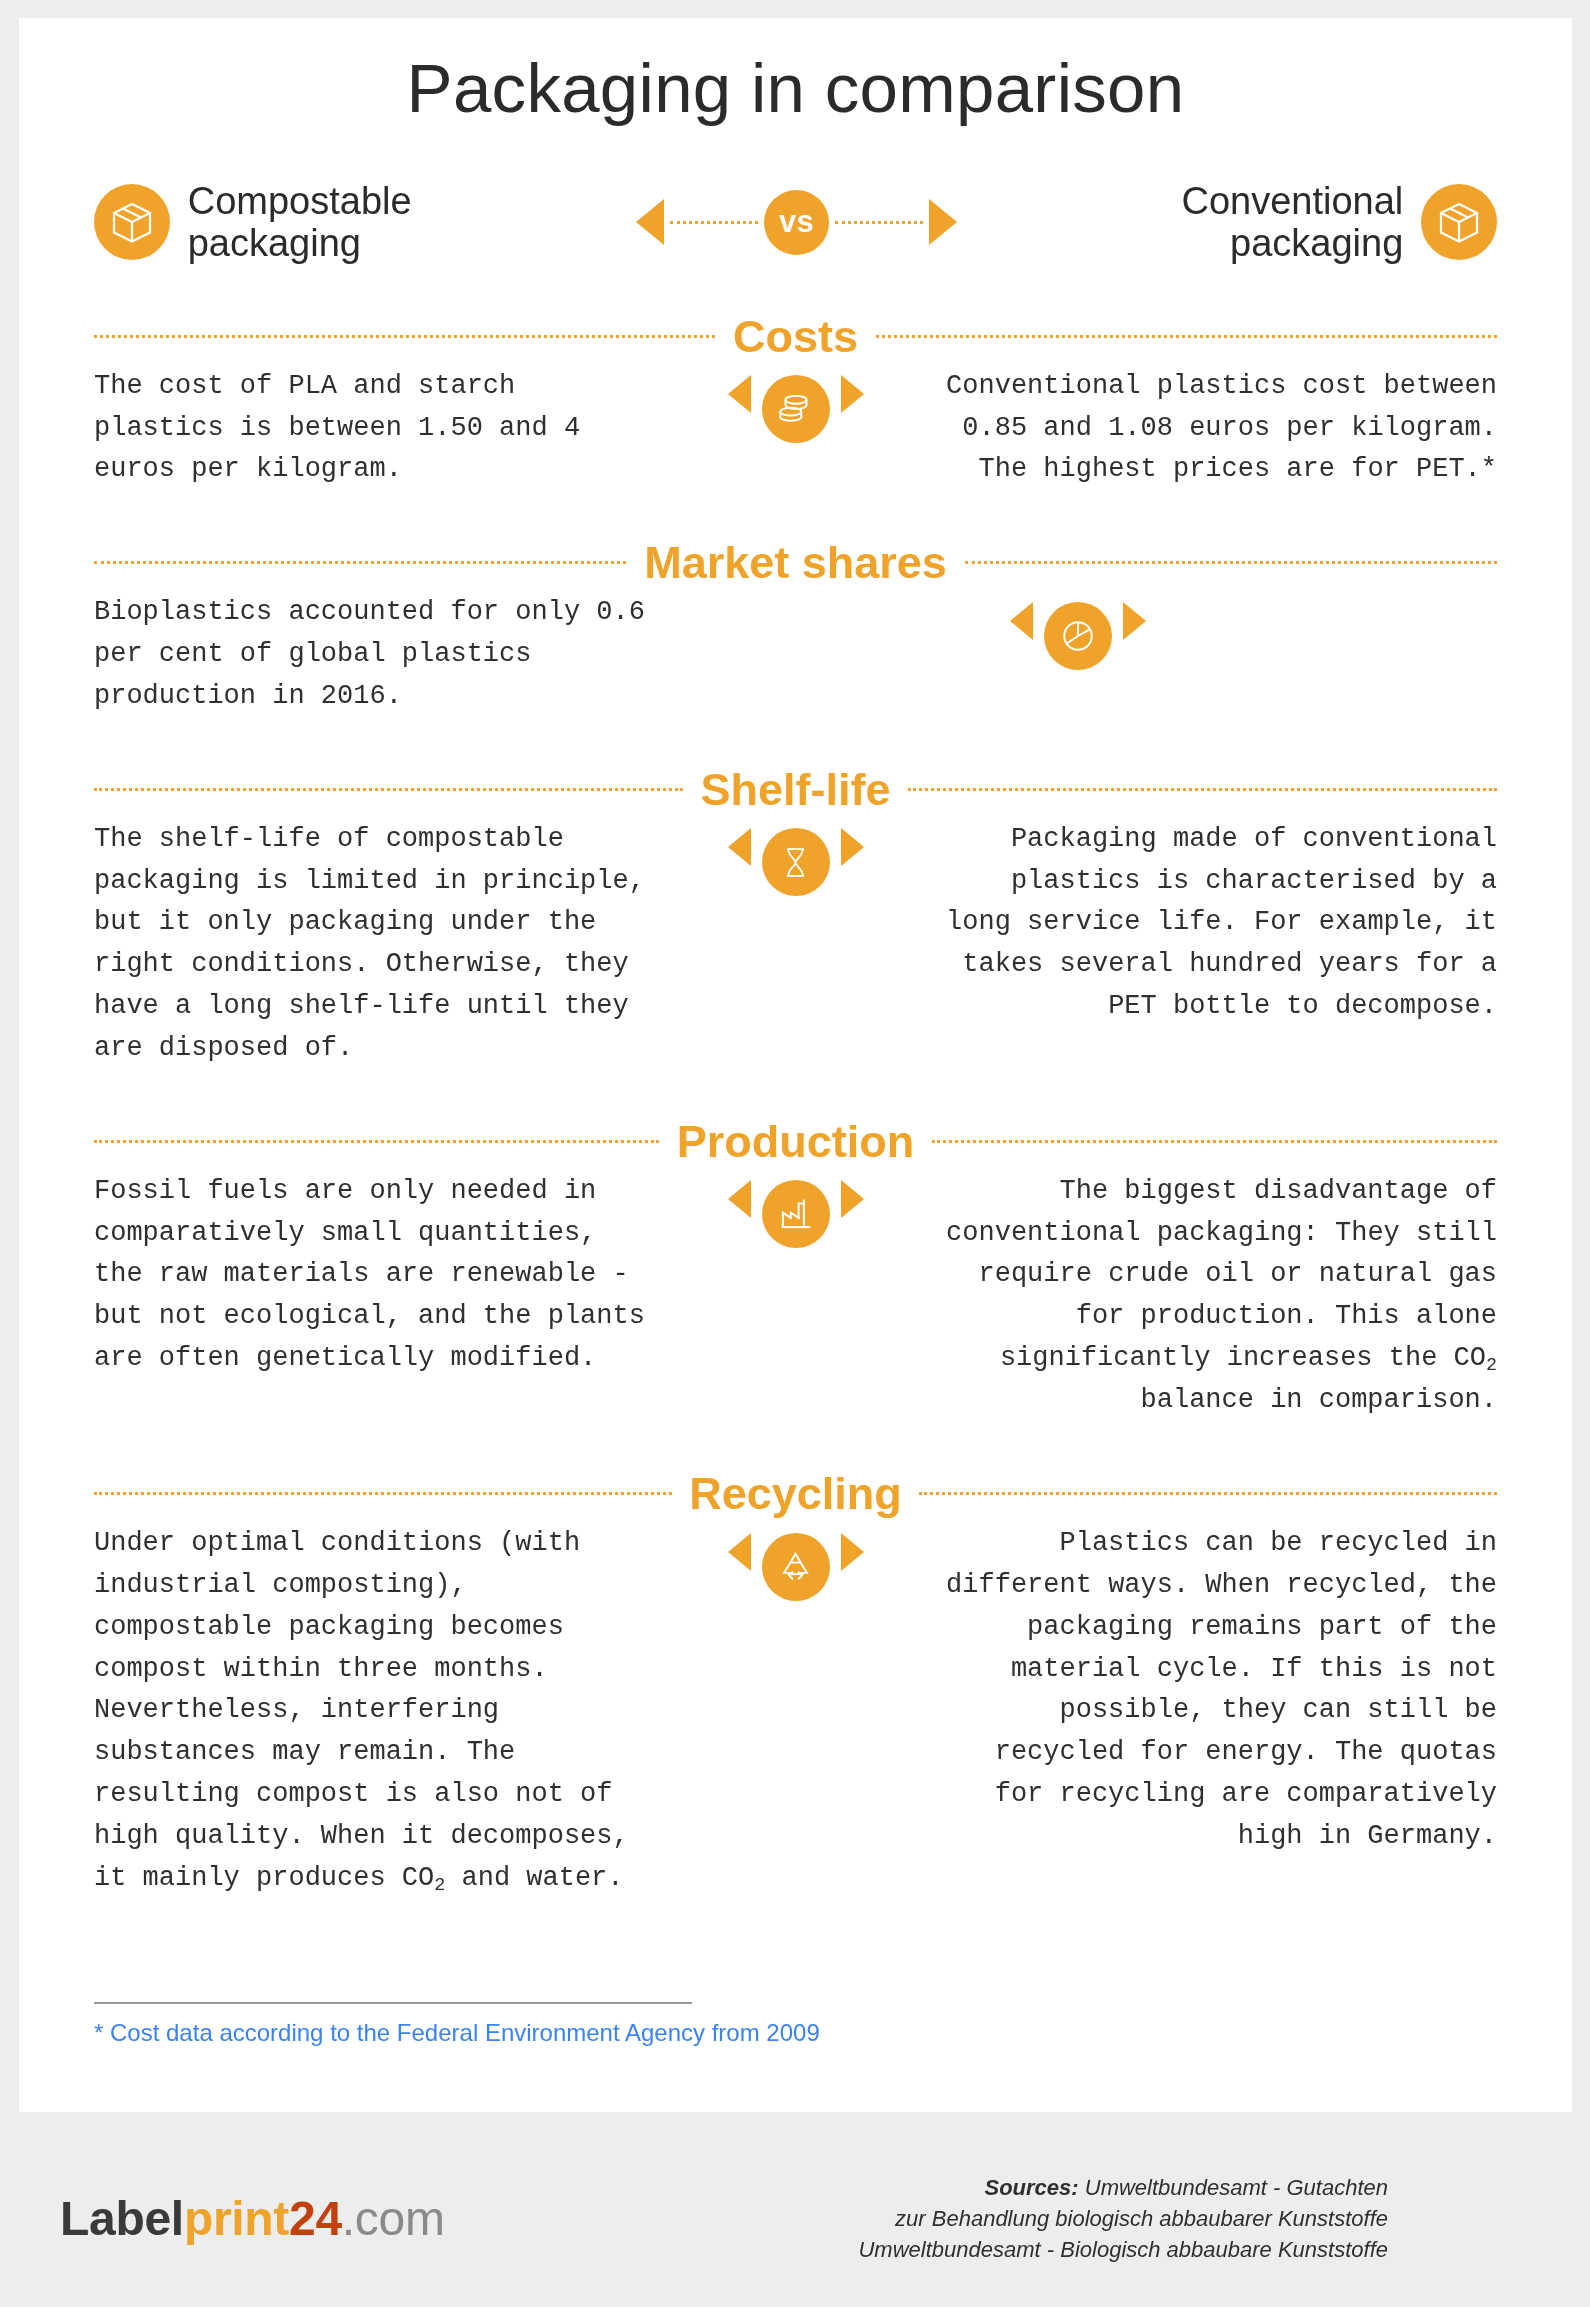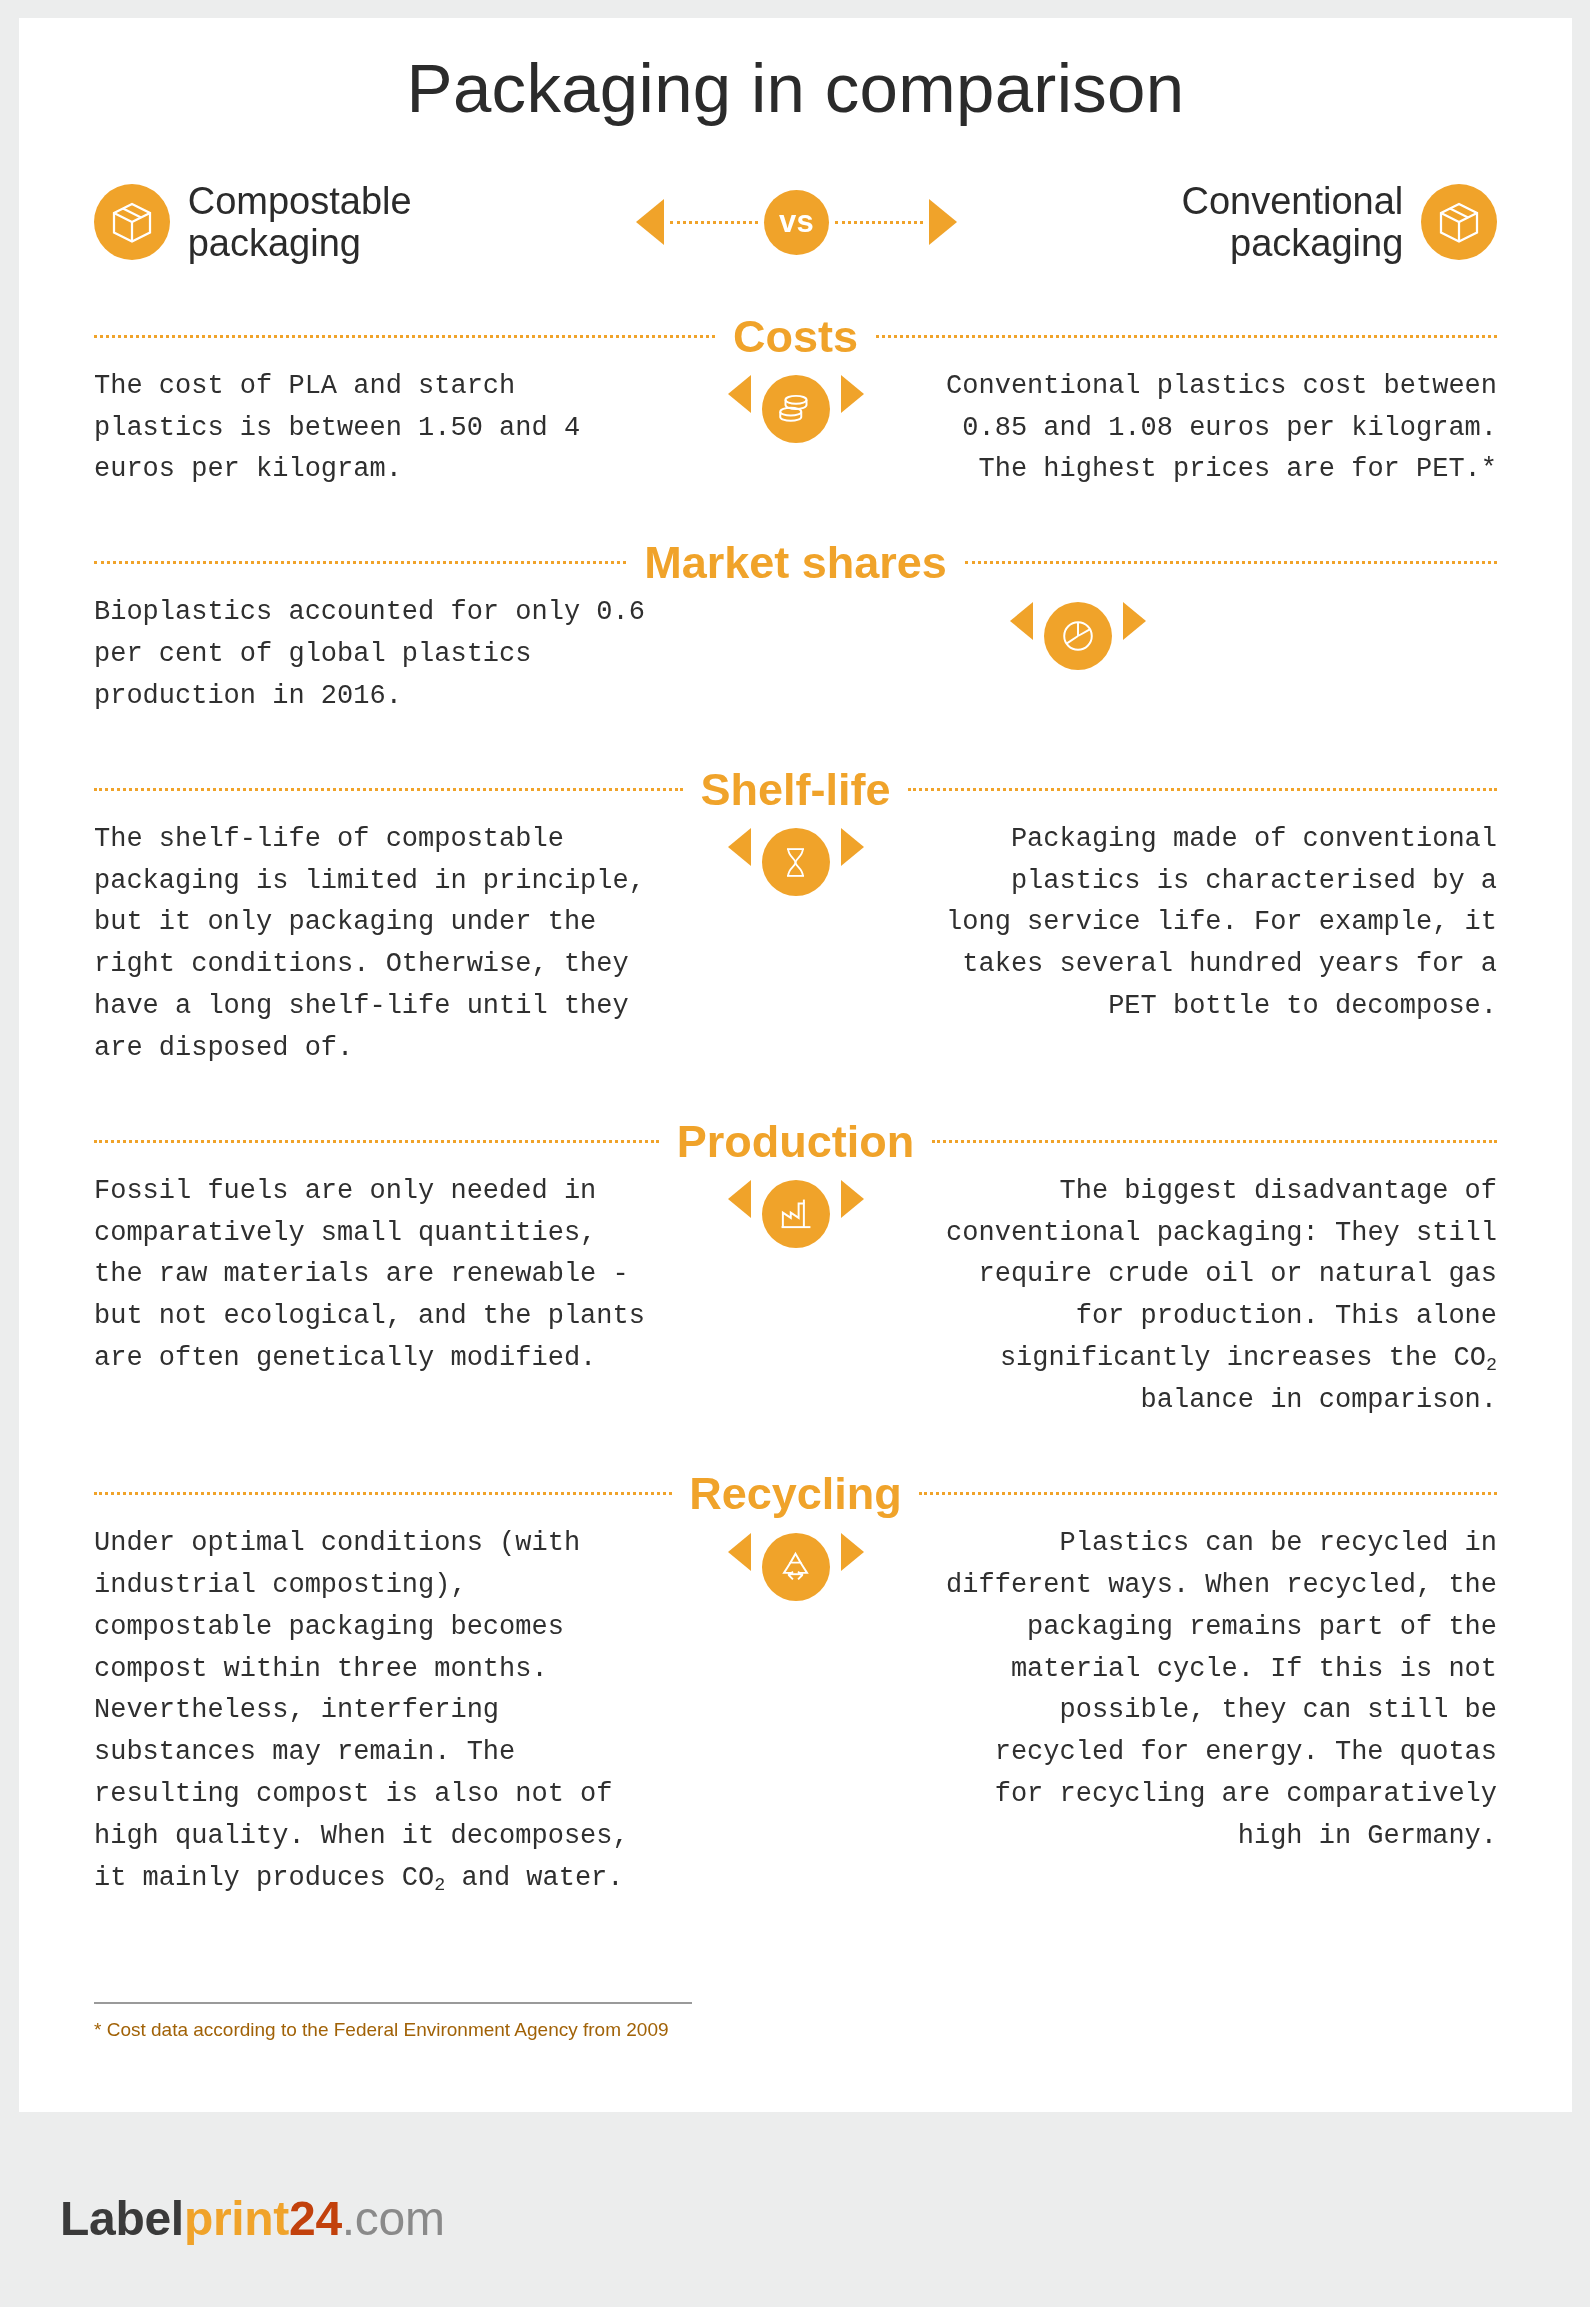"* Cost data according to" .footnote { color: #a16207 -> #3b82f6; font-size: 19px -> 24px }
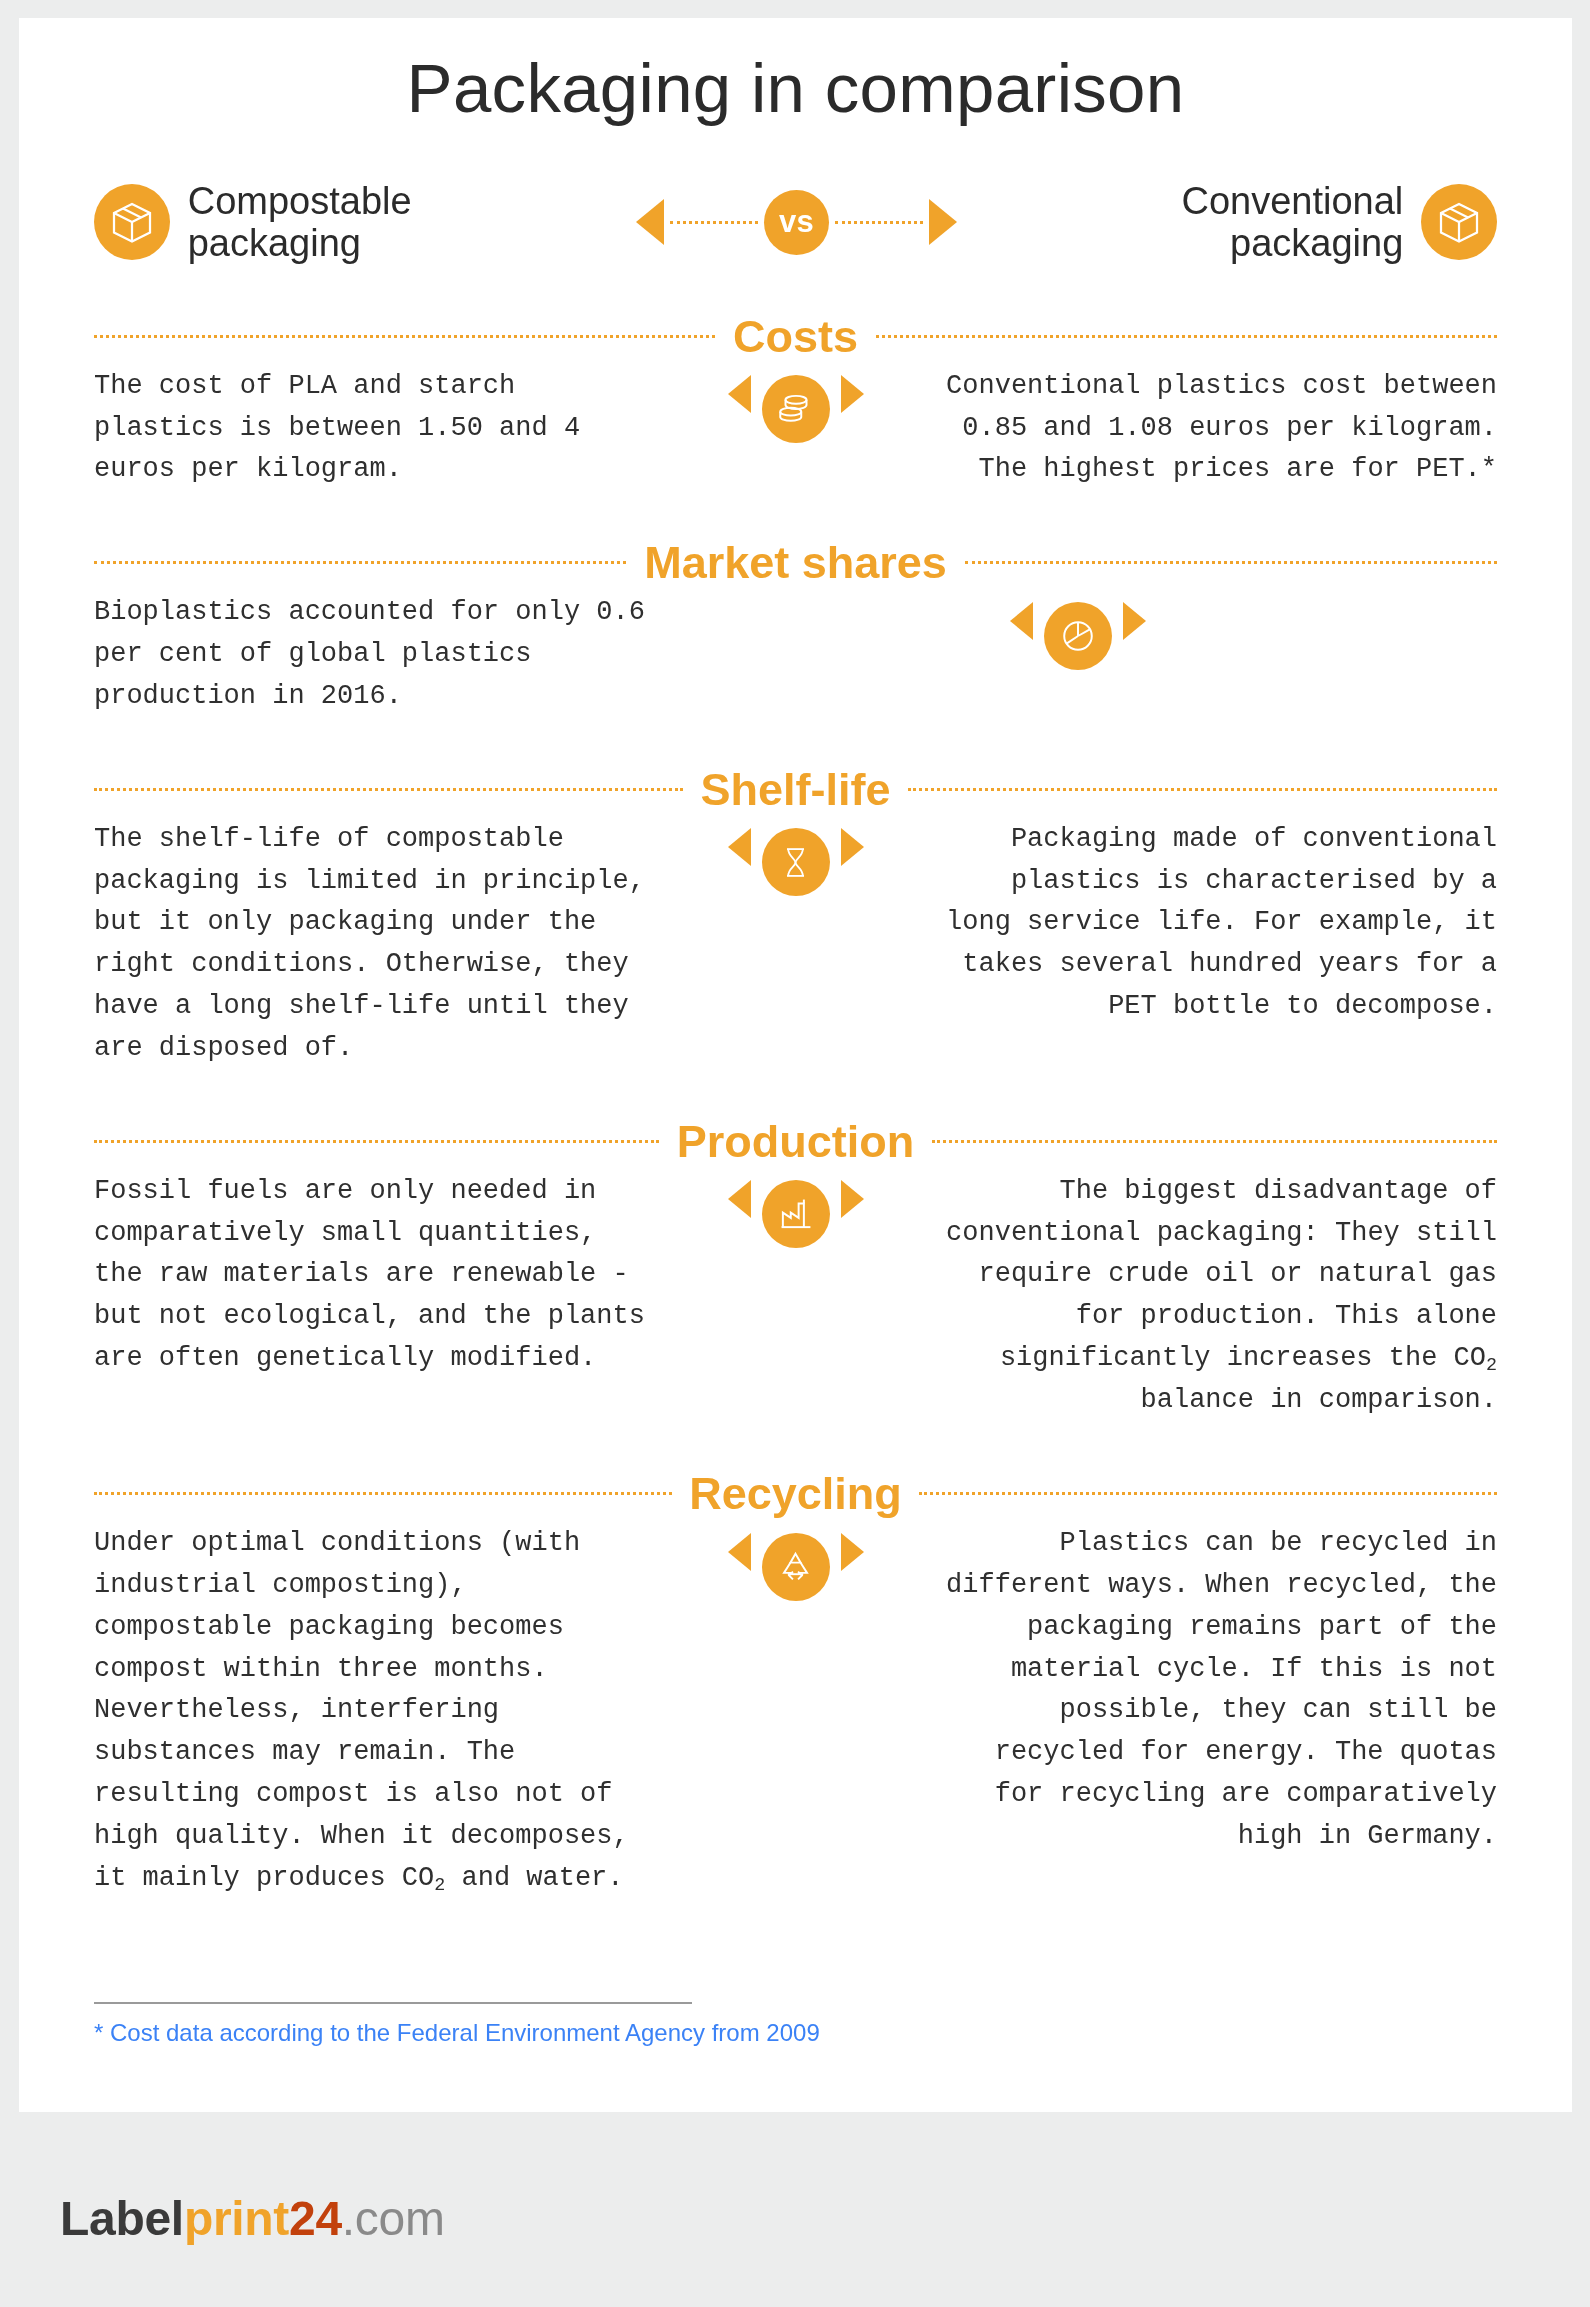"Sources: Umweltbundesamt - Gutachten" div.sources { html: none -> <div> <div><b>Sources:</b><span> Umweltbundesamt - Gutachten</span></div> <div>zur Behandlung biologisch abbaubarer Kunststoffe</div> <div>Umweltbundesamt - Biologisch abbaubare Kunststoffe</div> </div> }
